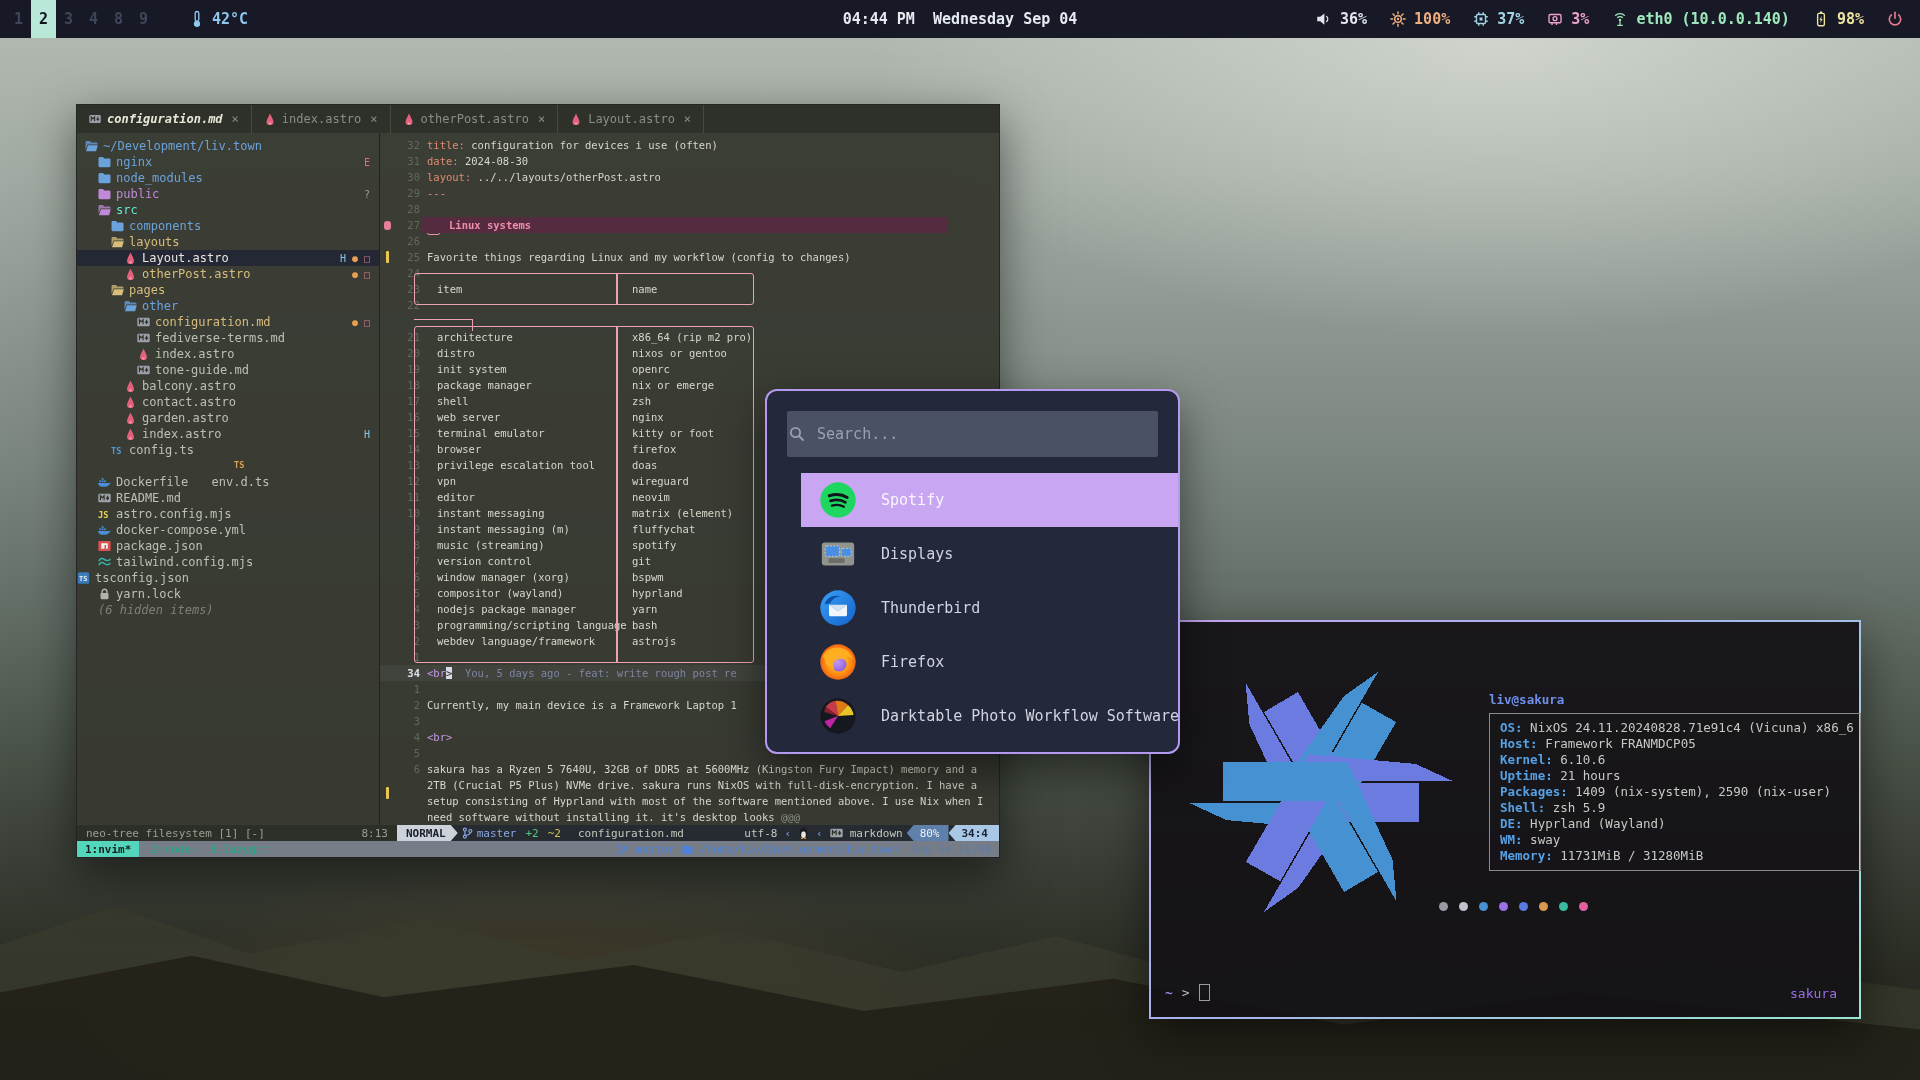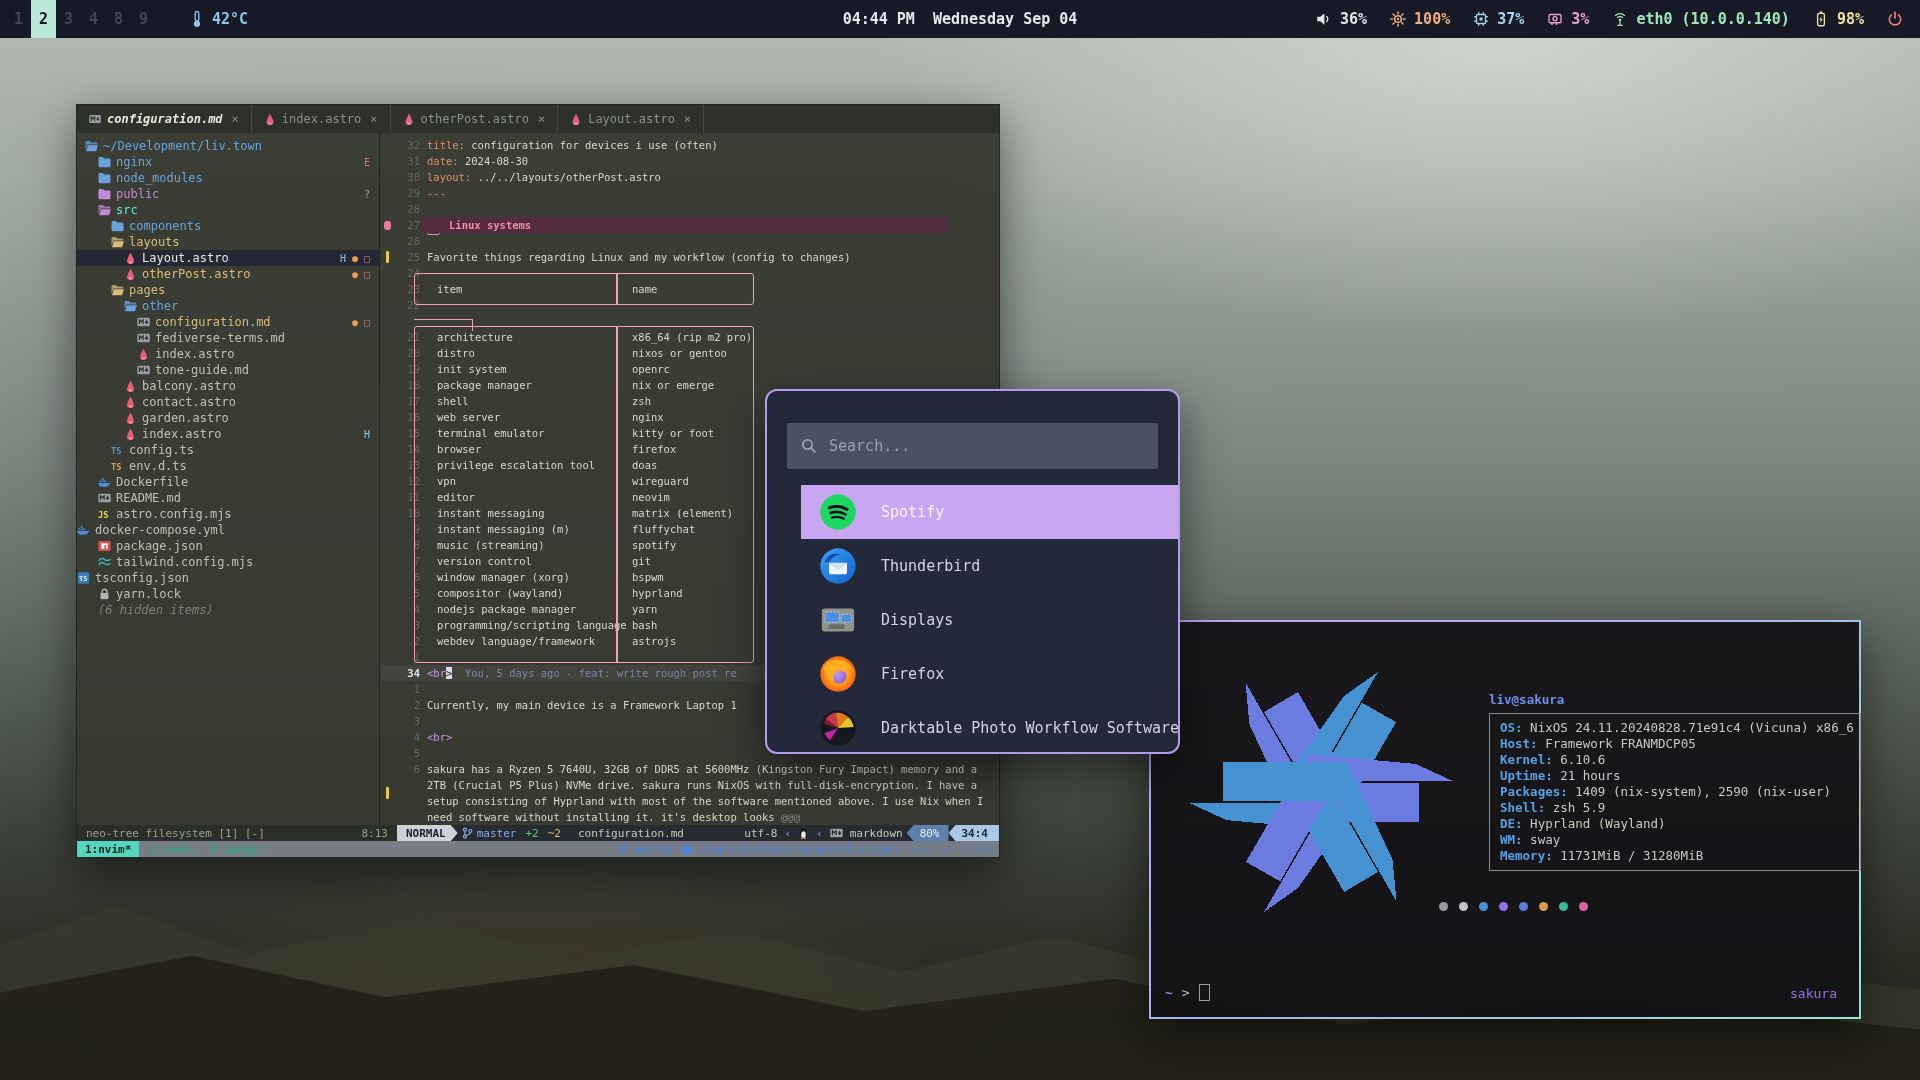"Search..." .search { margin: 32px 20px 16px -> 20px 20px 16px; padding: 0 14px -> 0 2px }
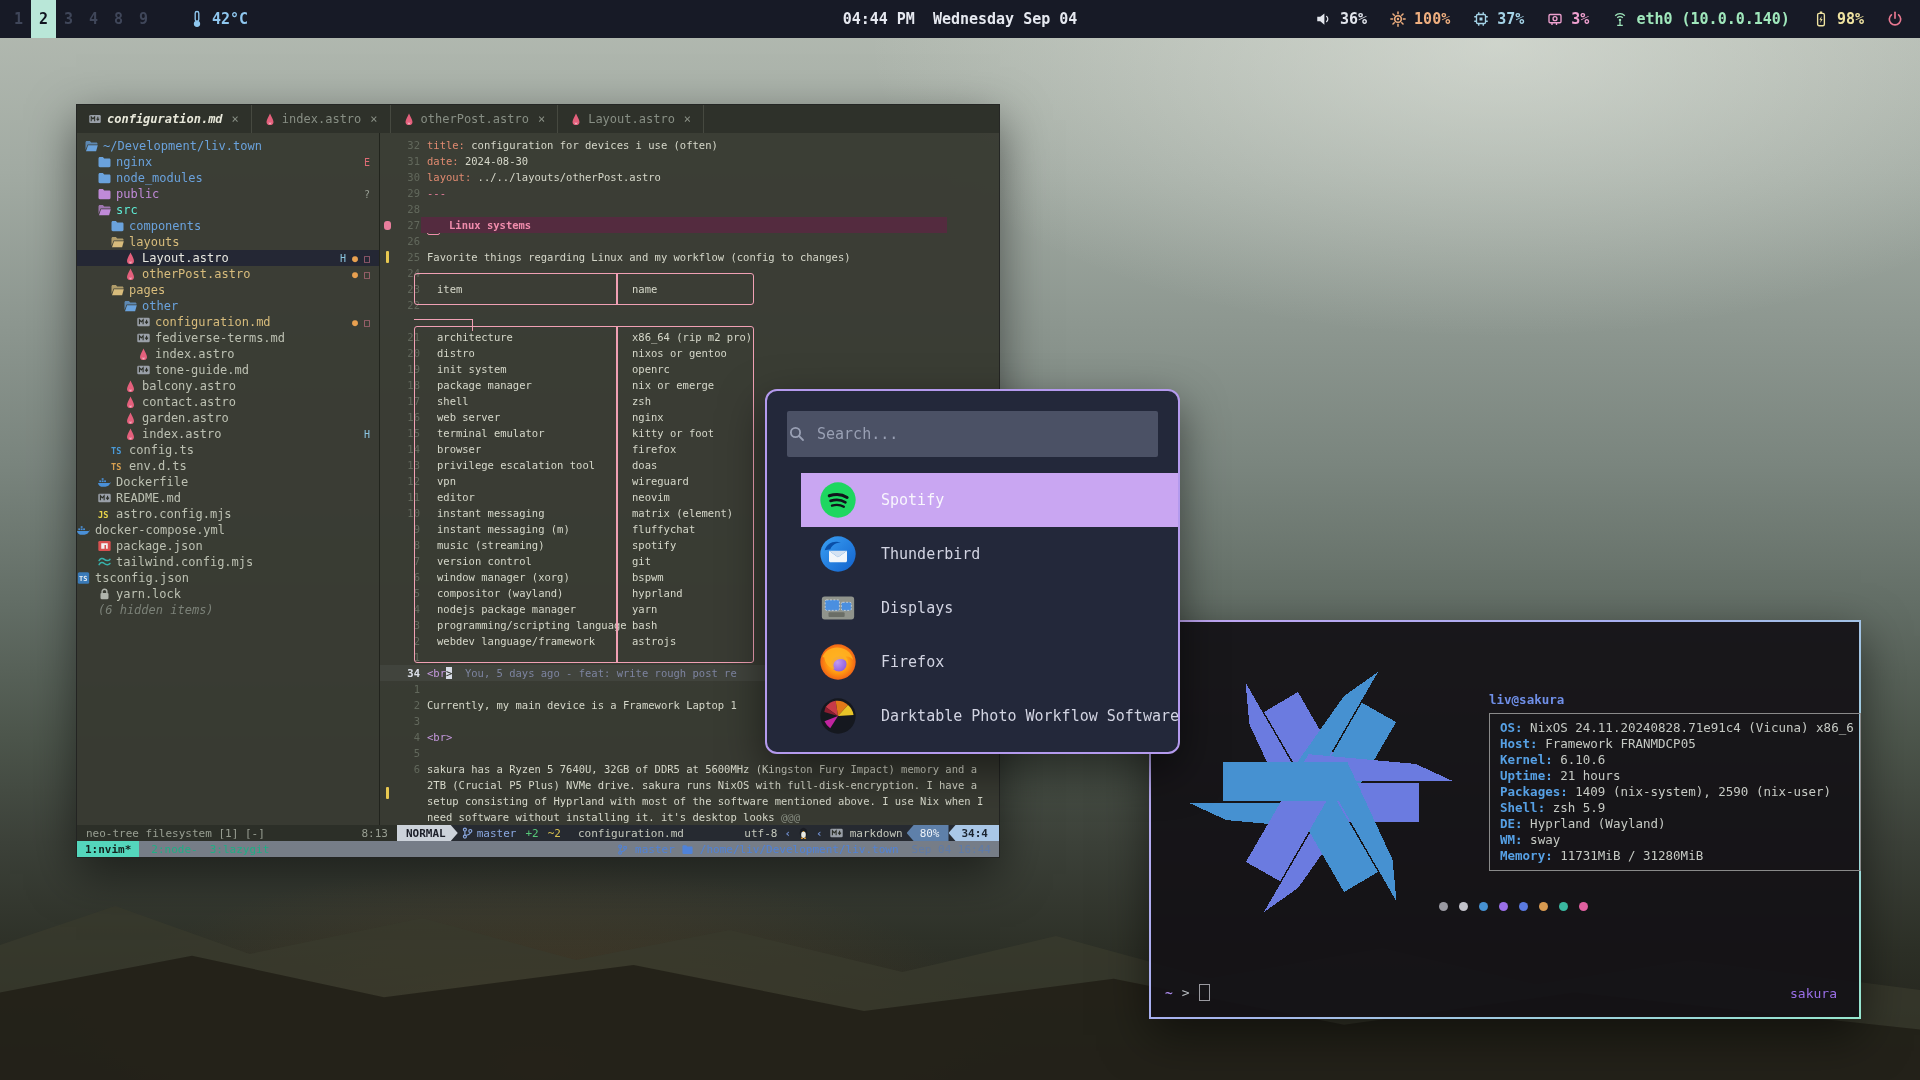"env.d.ts" div.trow { flex-direction: none -> column }
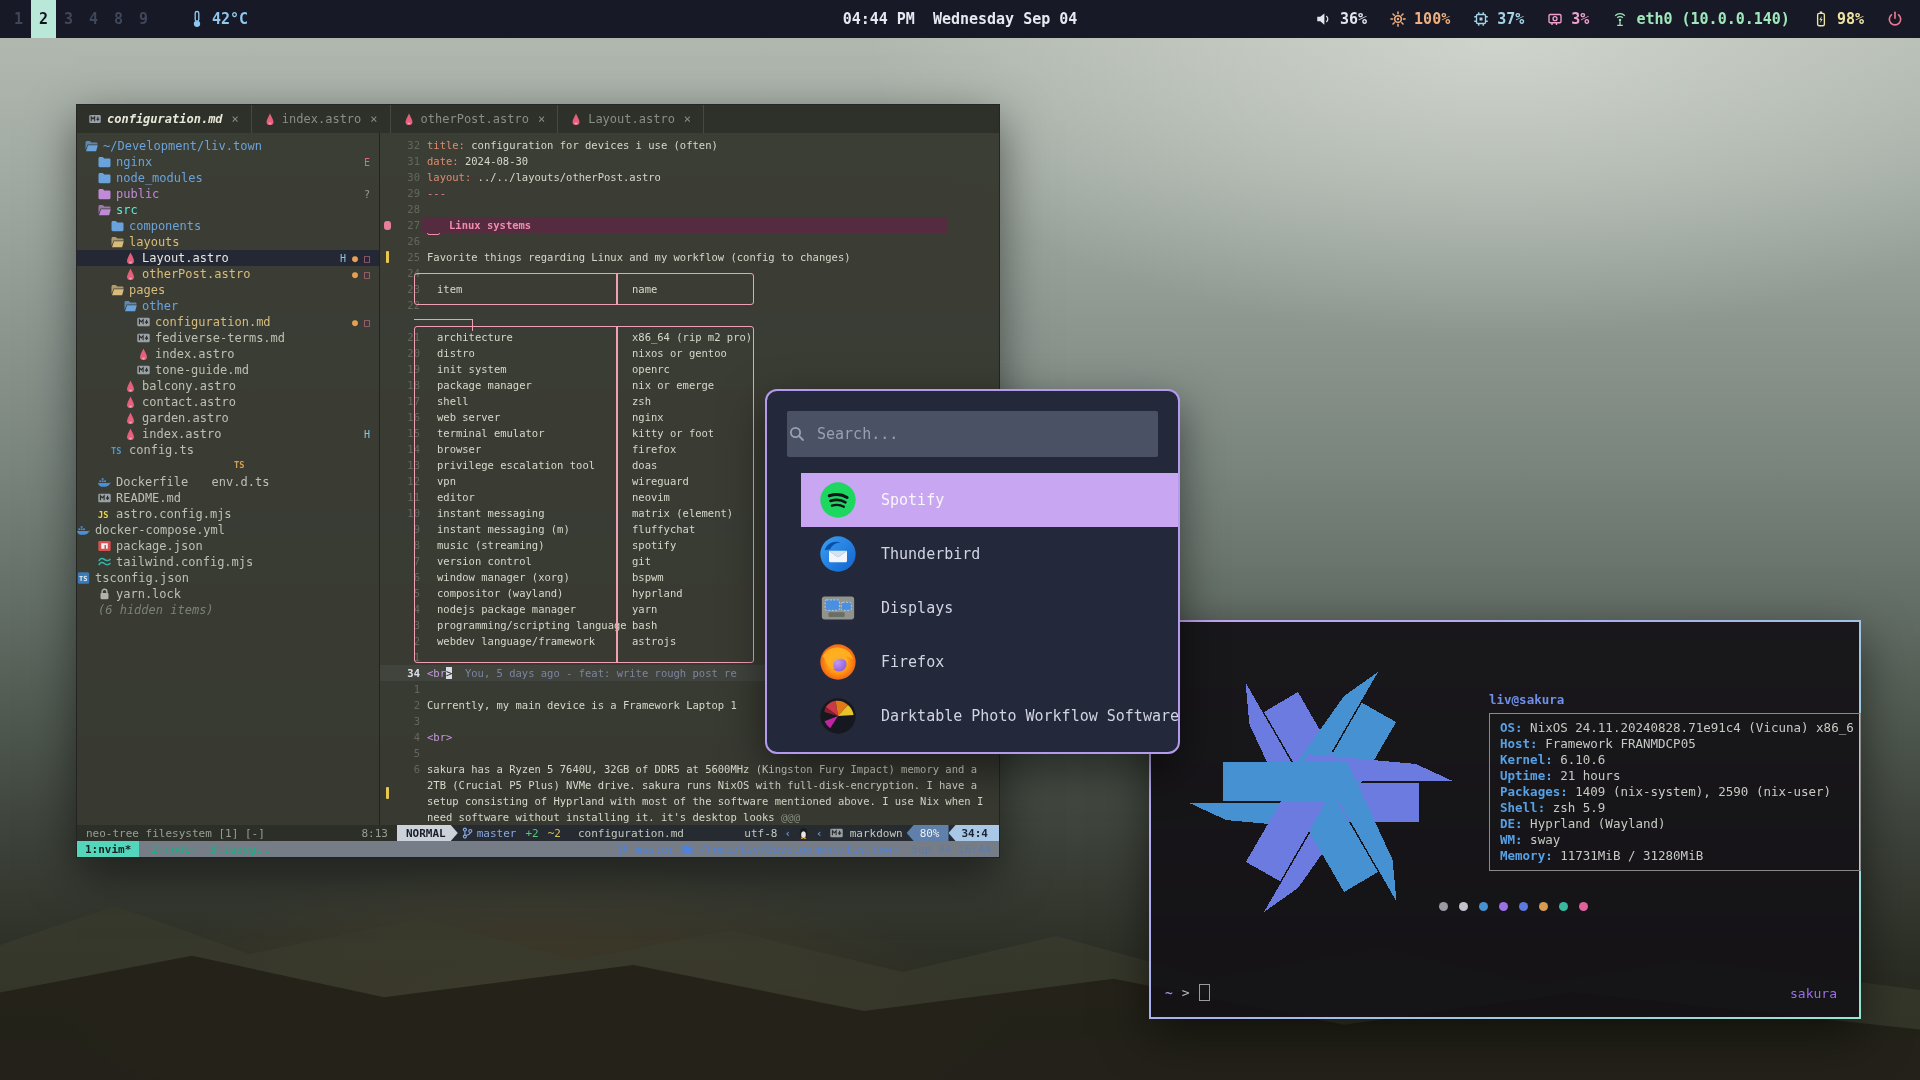"docker-compose.yml" div.trow { padding-left: none -> 21px }
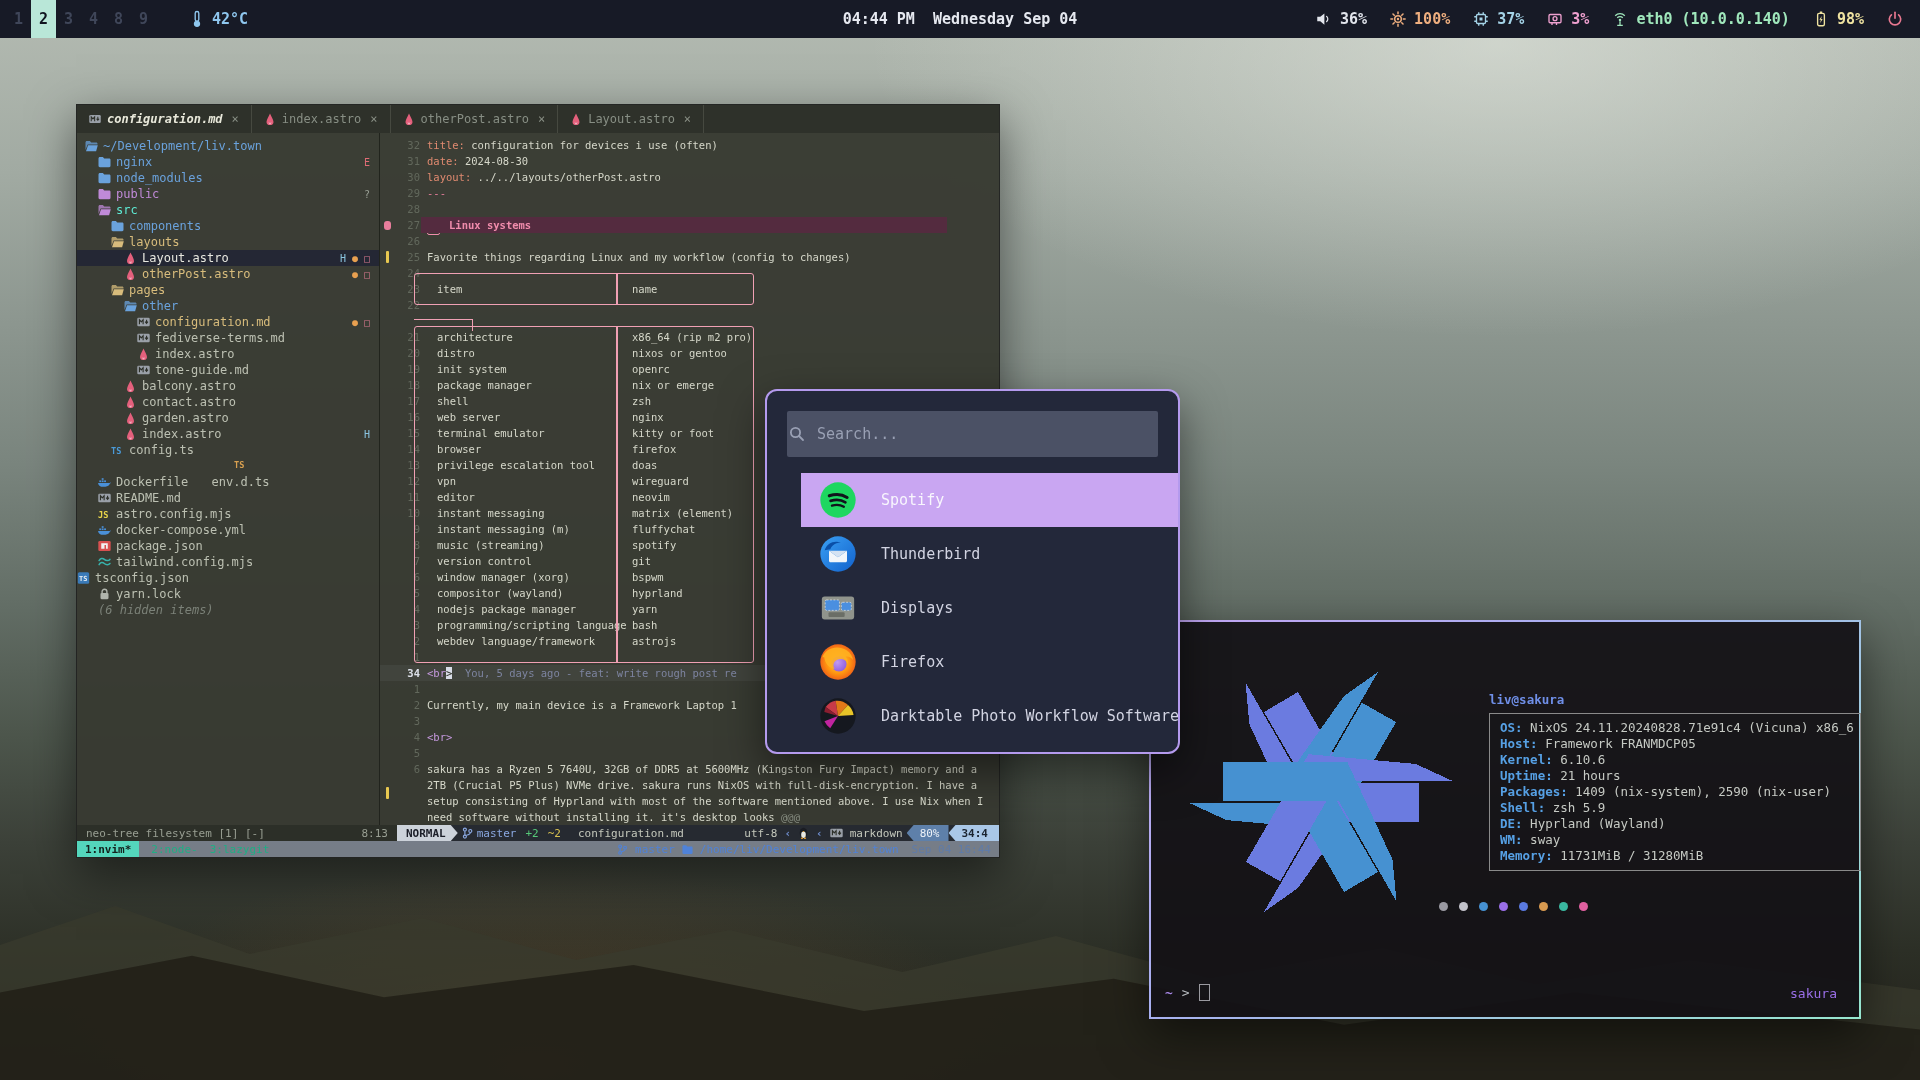"Thunderbird" div.app { order: before "Displays" -> after "Displays" }
